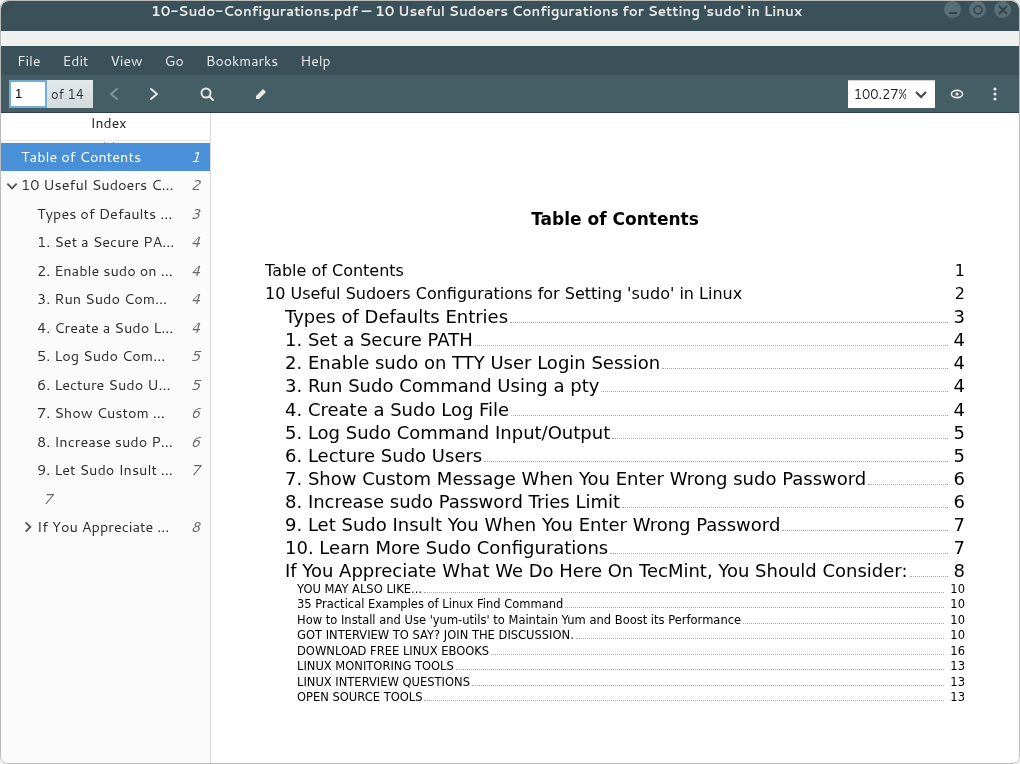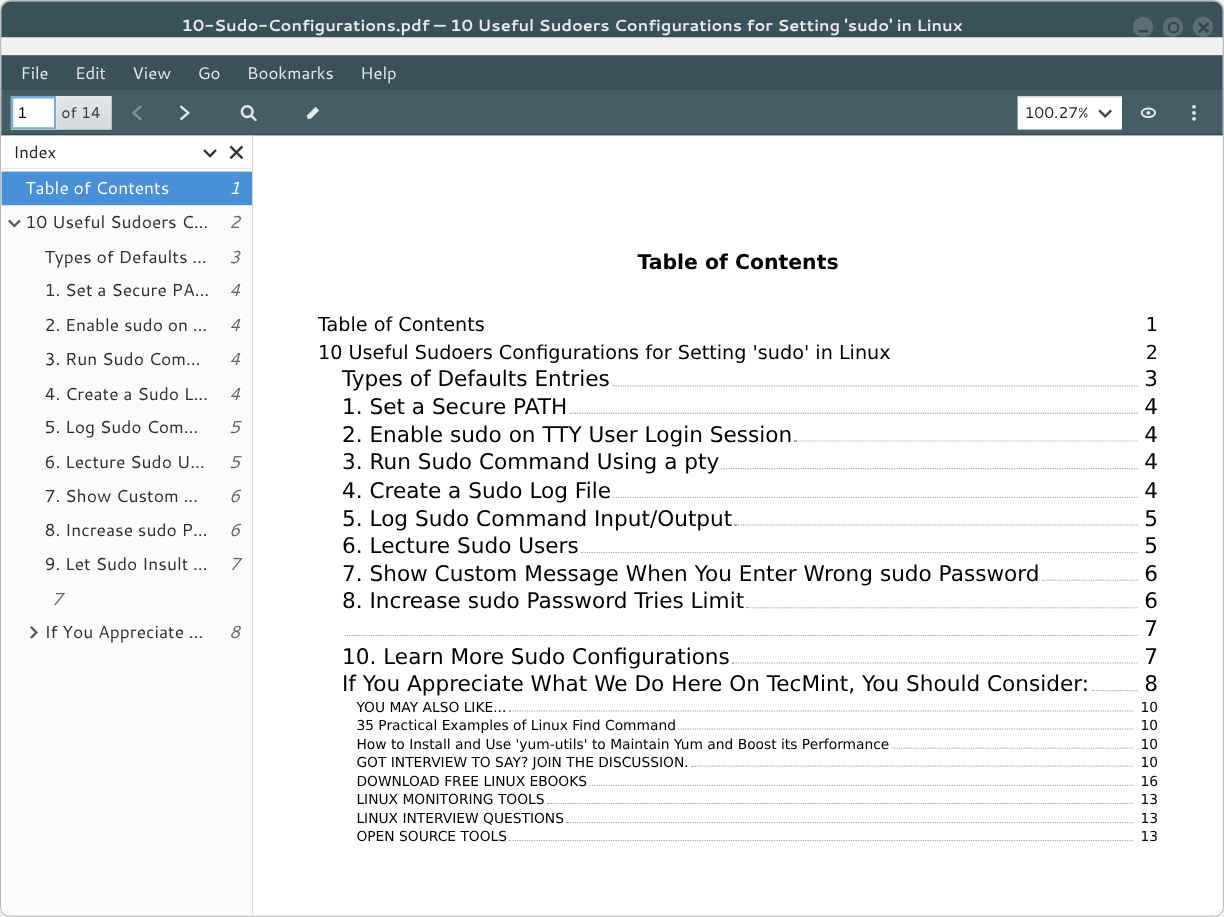"10-Sudo-Configurations.pdf — 10 Useful" .titlebar { align-items: flex-end -> flex-start }
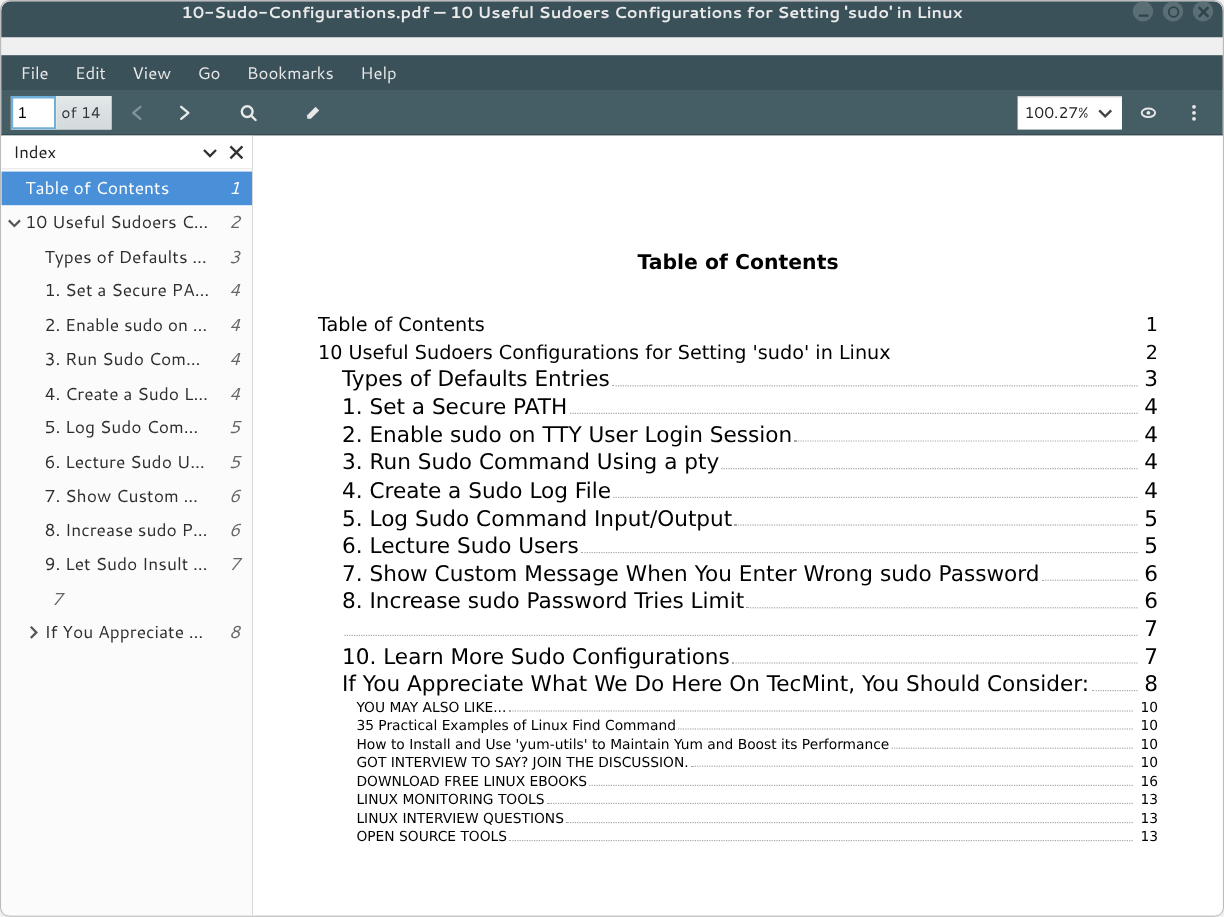"Index" .sidebar-header { flex-direction: none -> column }
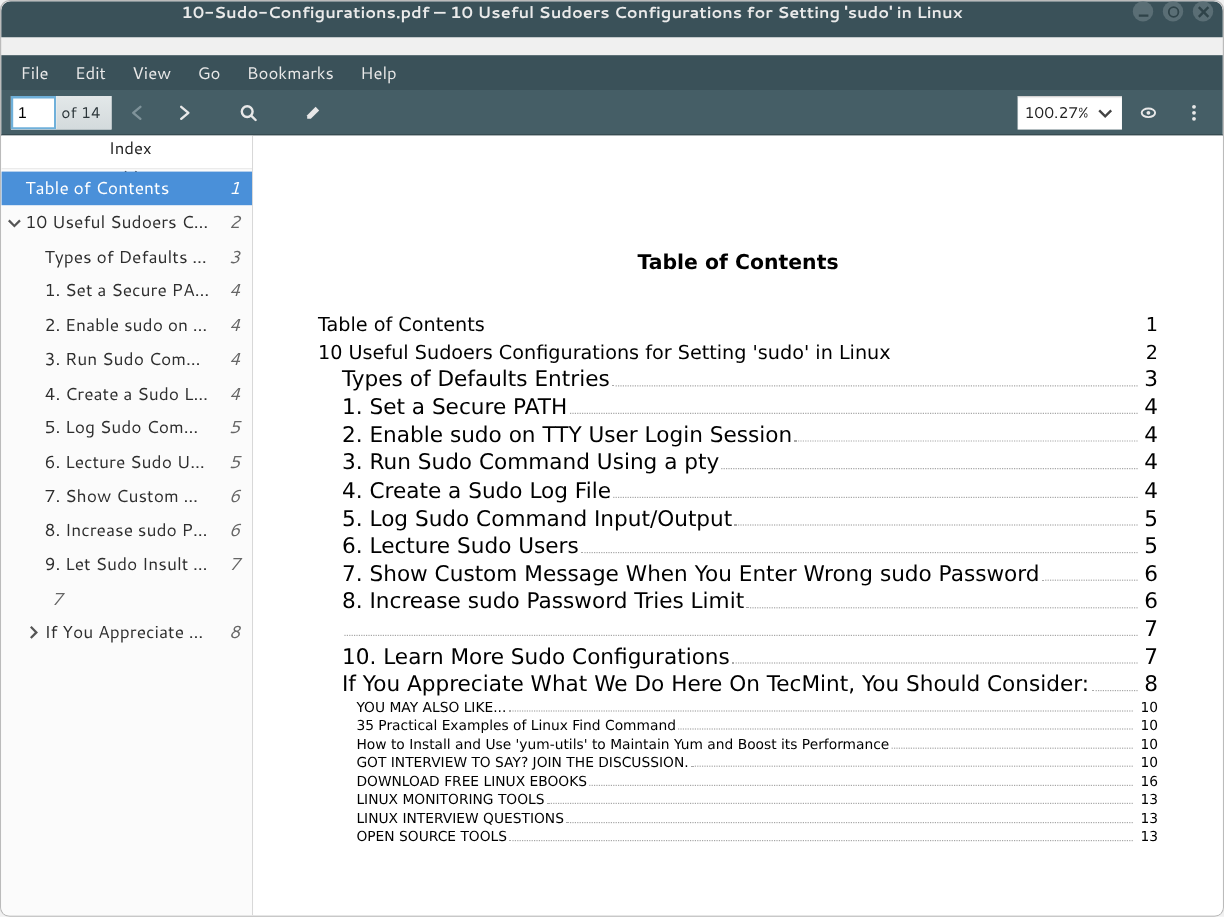"9. Let Sudo Insult You" span.toc-label { html: none -> <span>9. Let Sudo Insult You When You Enter Wrong Password</span> }
